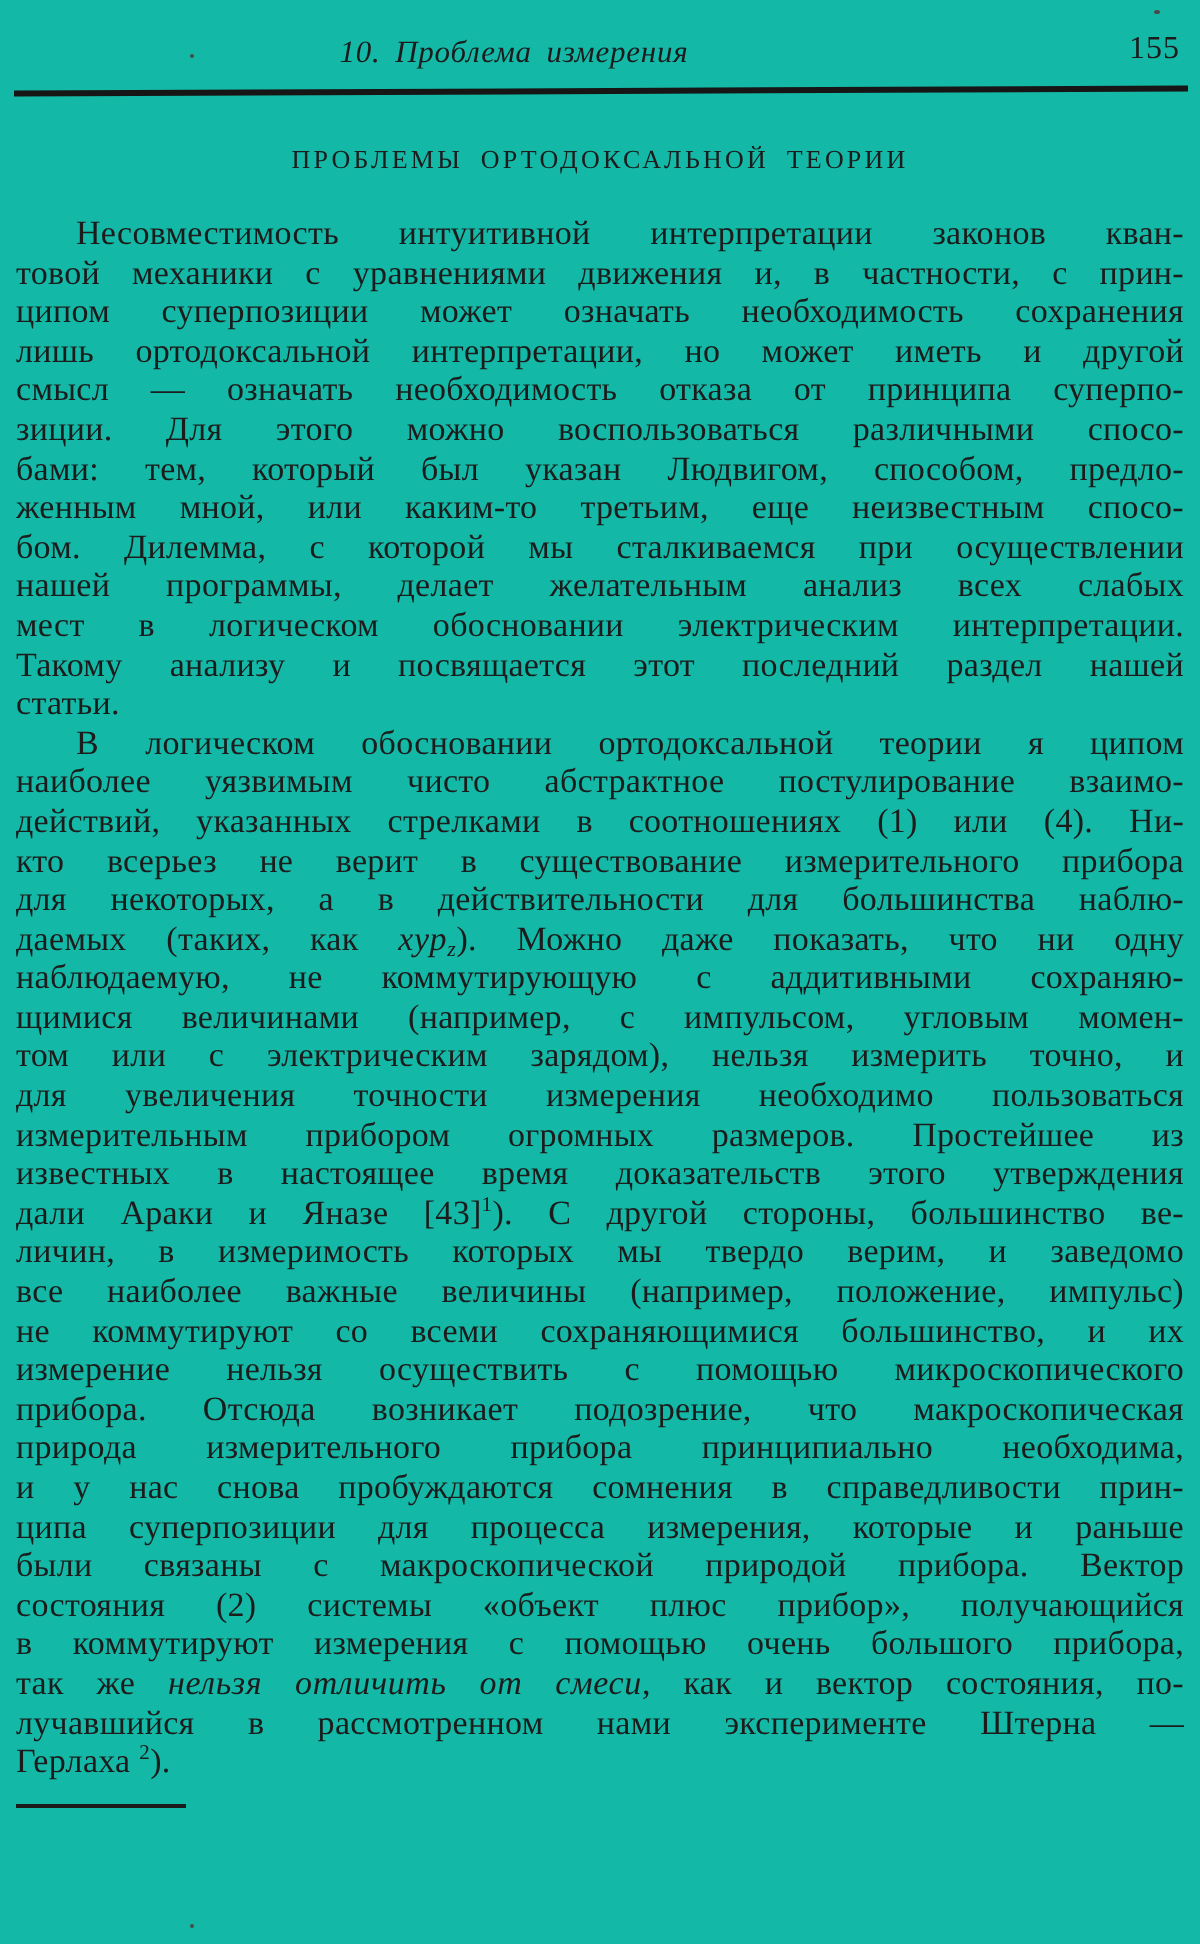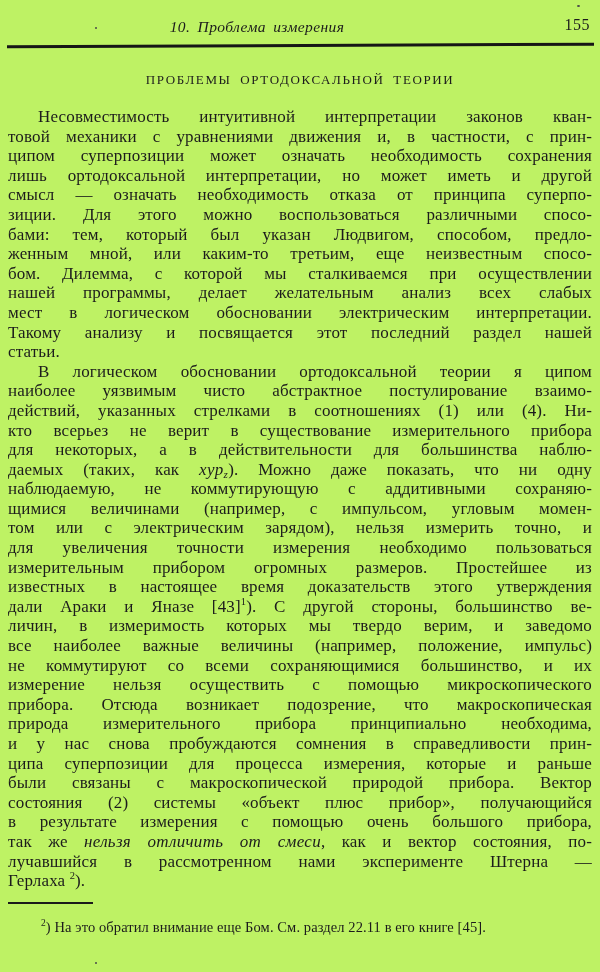"10. Проблема измерения" .page { background: #bef264 -> #14b8a6 }
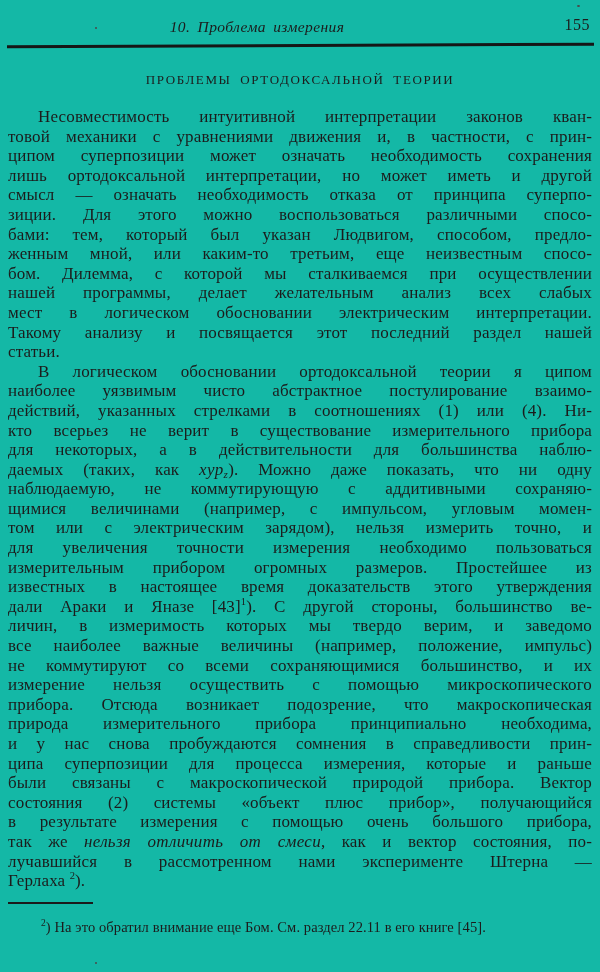"в результате измерения с помощью" div.line { text: результате -> коммутируют }
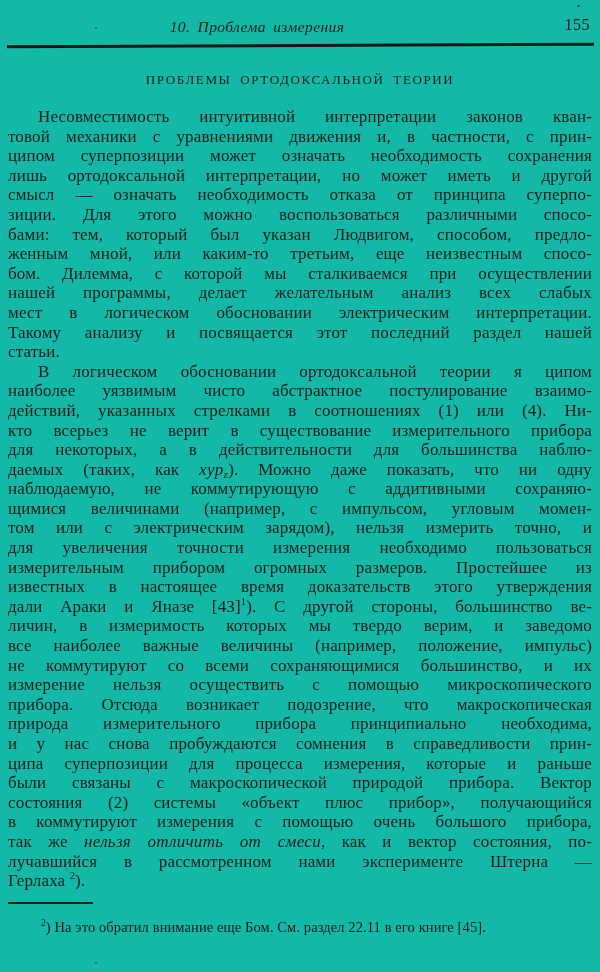"2) На это обратил внимание" div.footnote { html: <div><sup>2</sup>) На это обратил внимание еще Бом. См. раздел 22.11 в его книге [45].</div> -> none }
